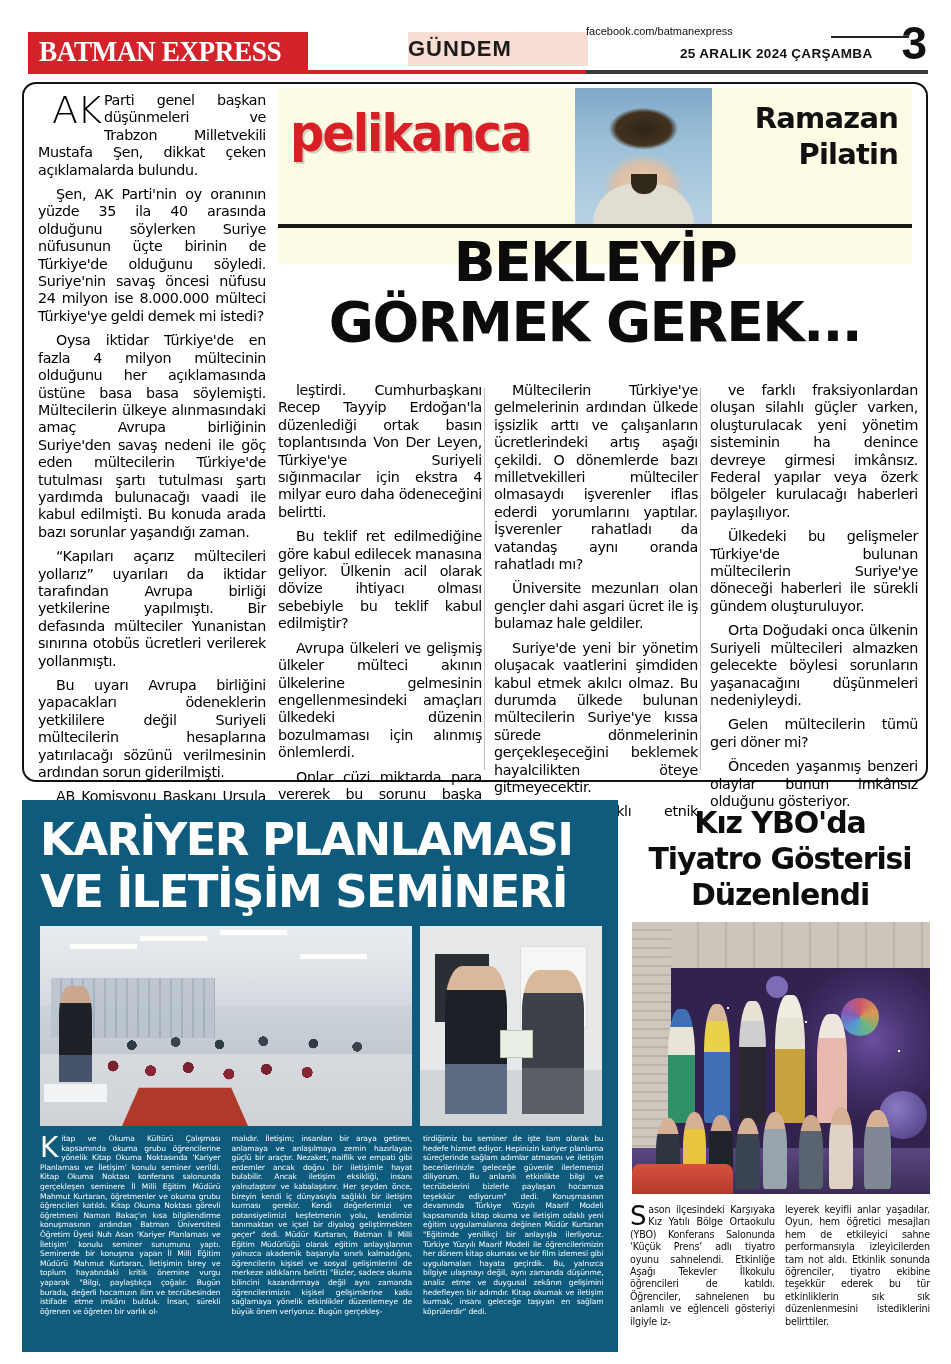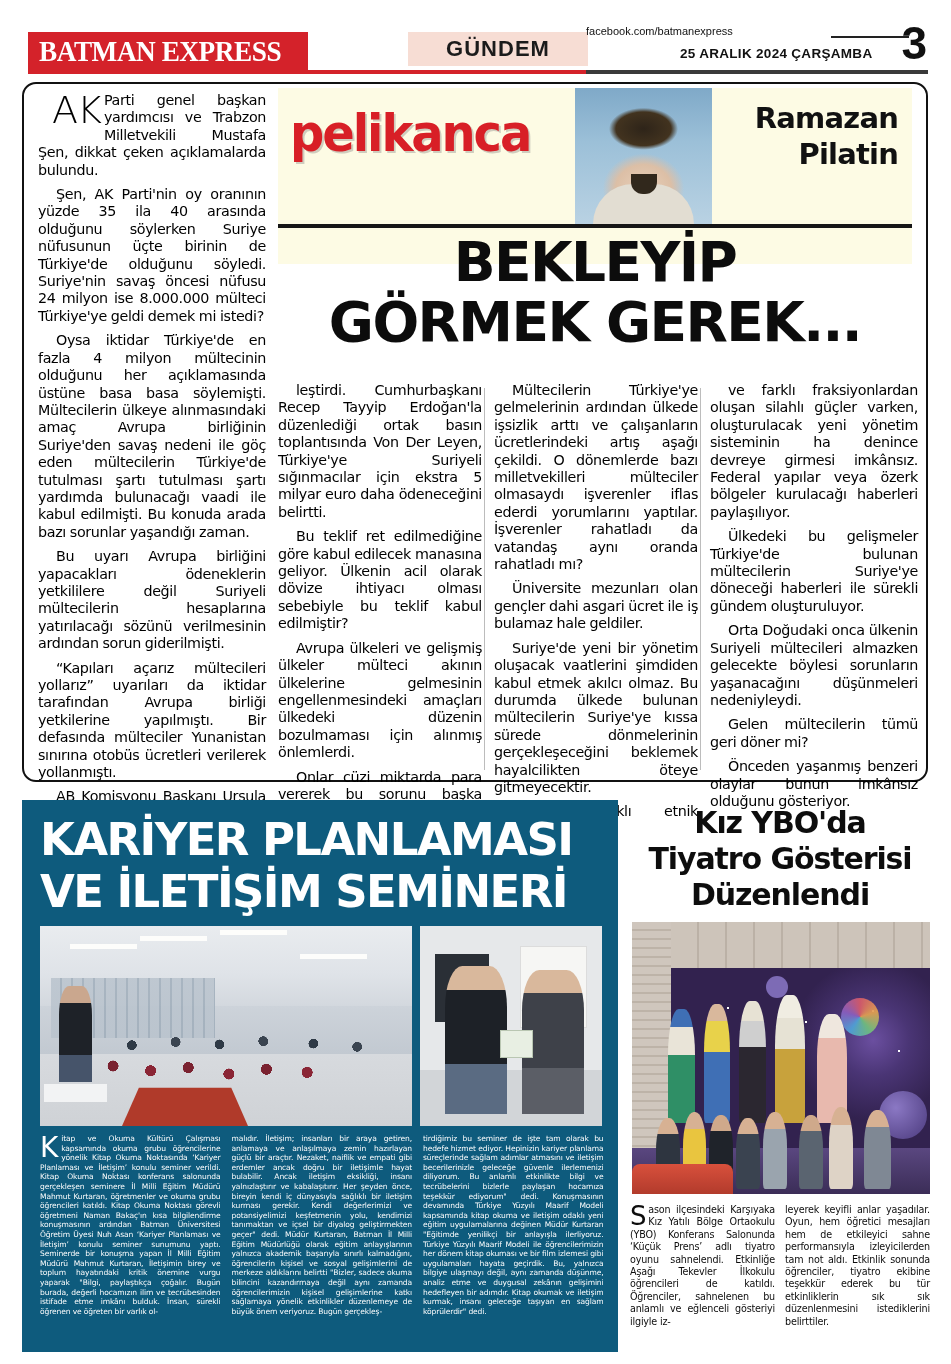"GÜNDEM" .section-tag { text-align: center -> left }
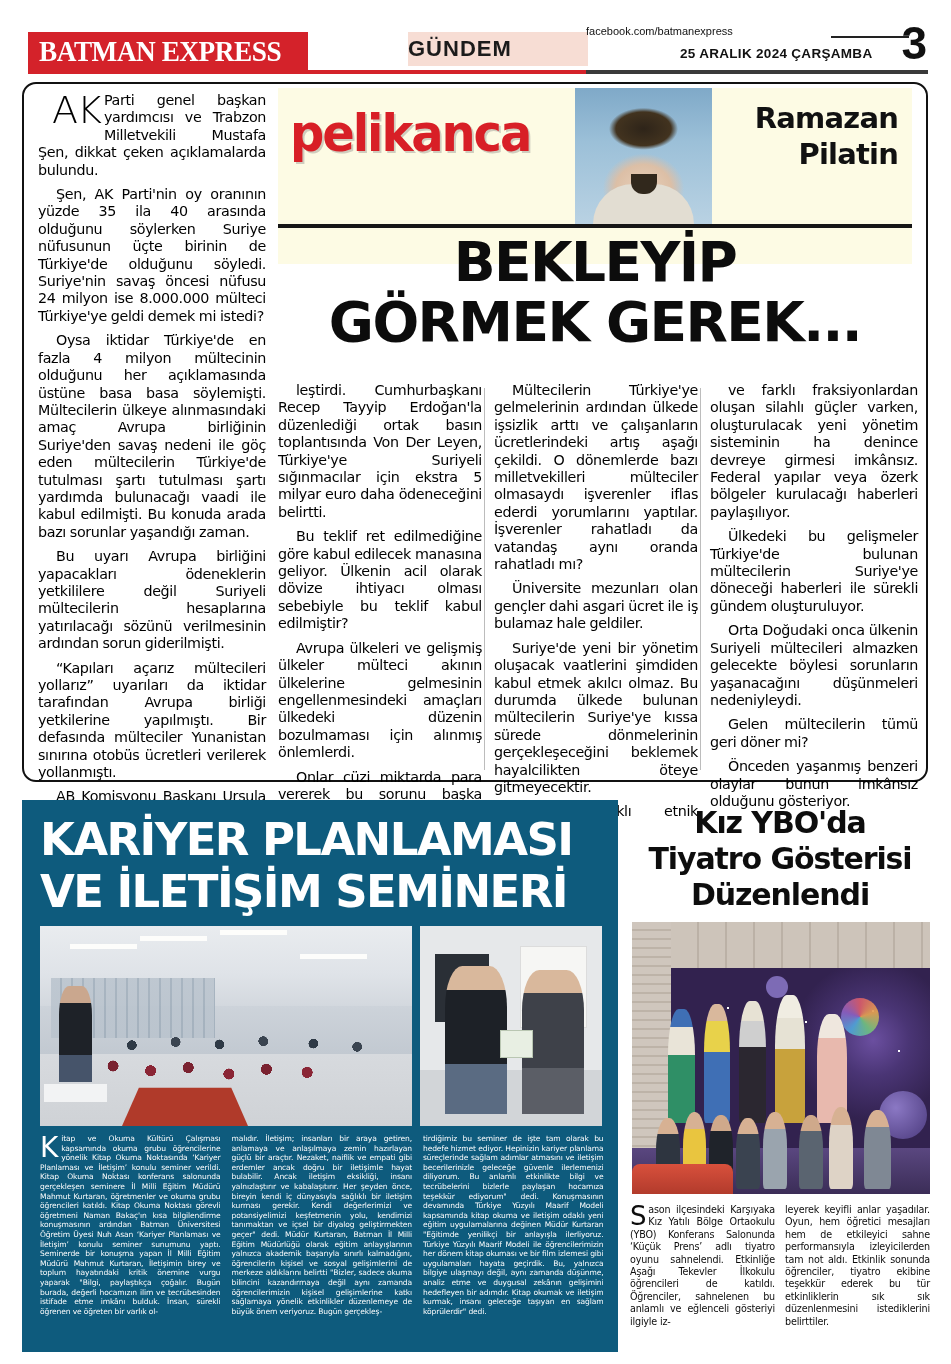"Parti genel başkan yardımcısı ve" span { text: yardımcısı -> düşünmeleri }
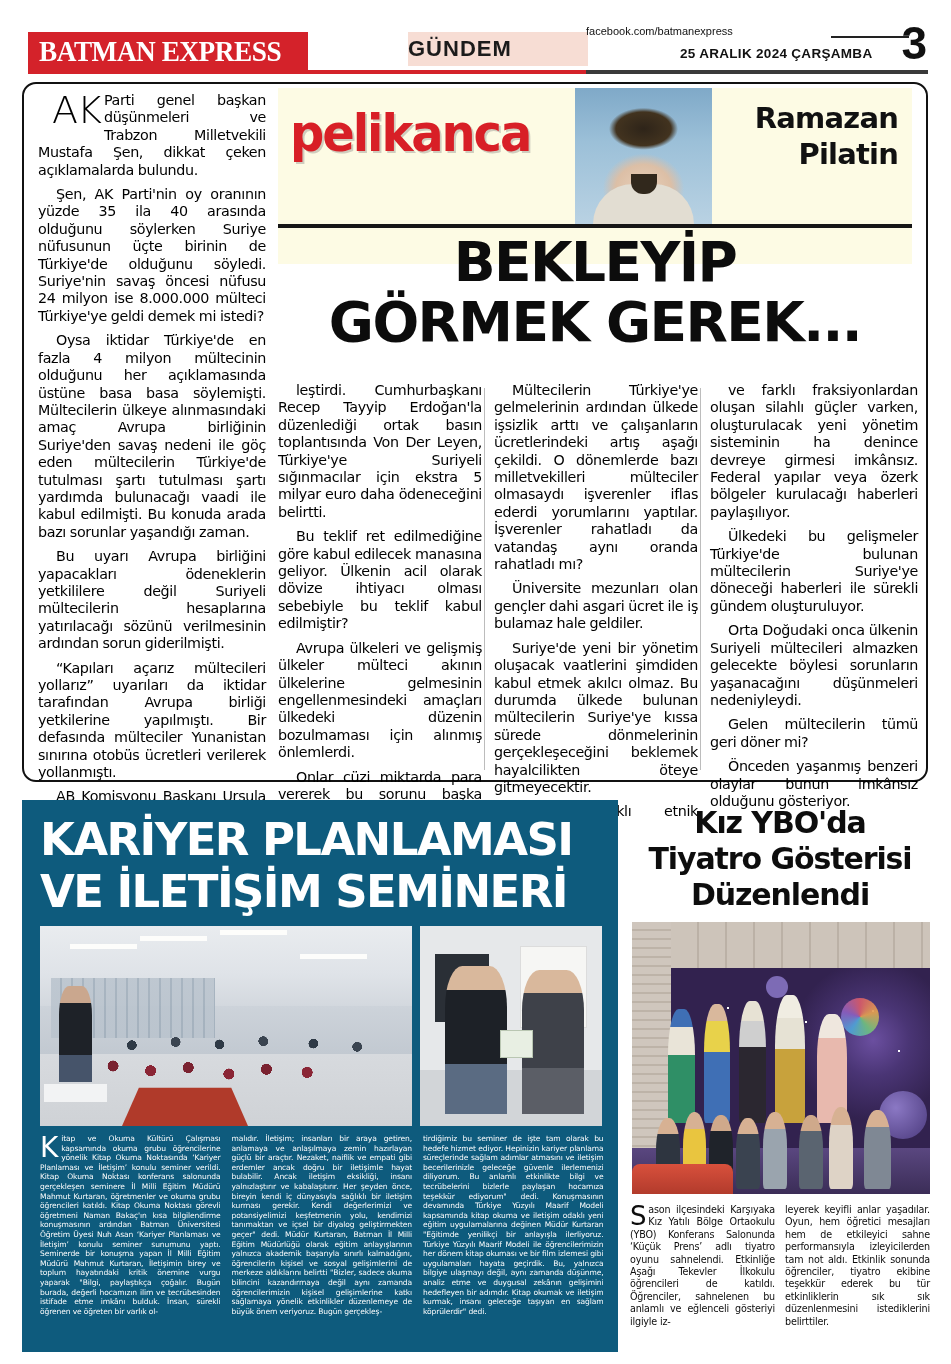"leştirdi. Cumhurbaşkanı Recep Tayyip" p { text: 5 -> 4 }
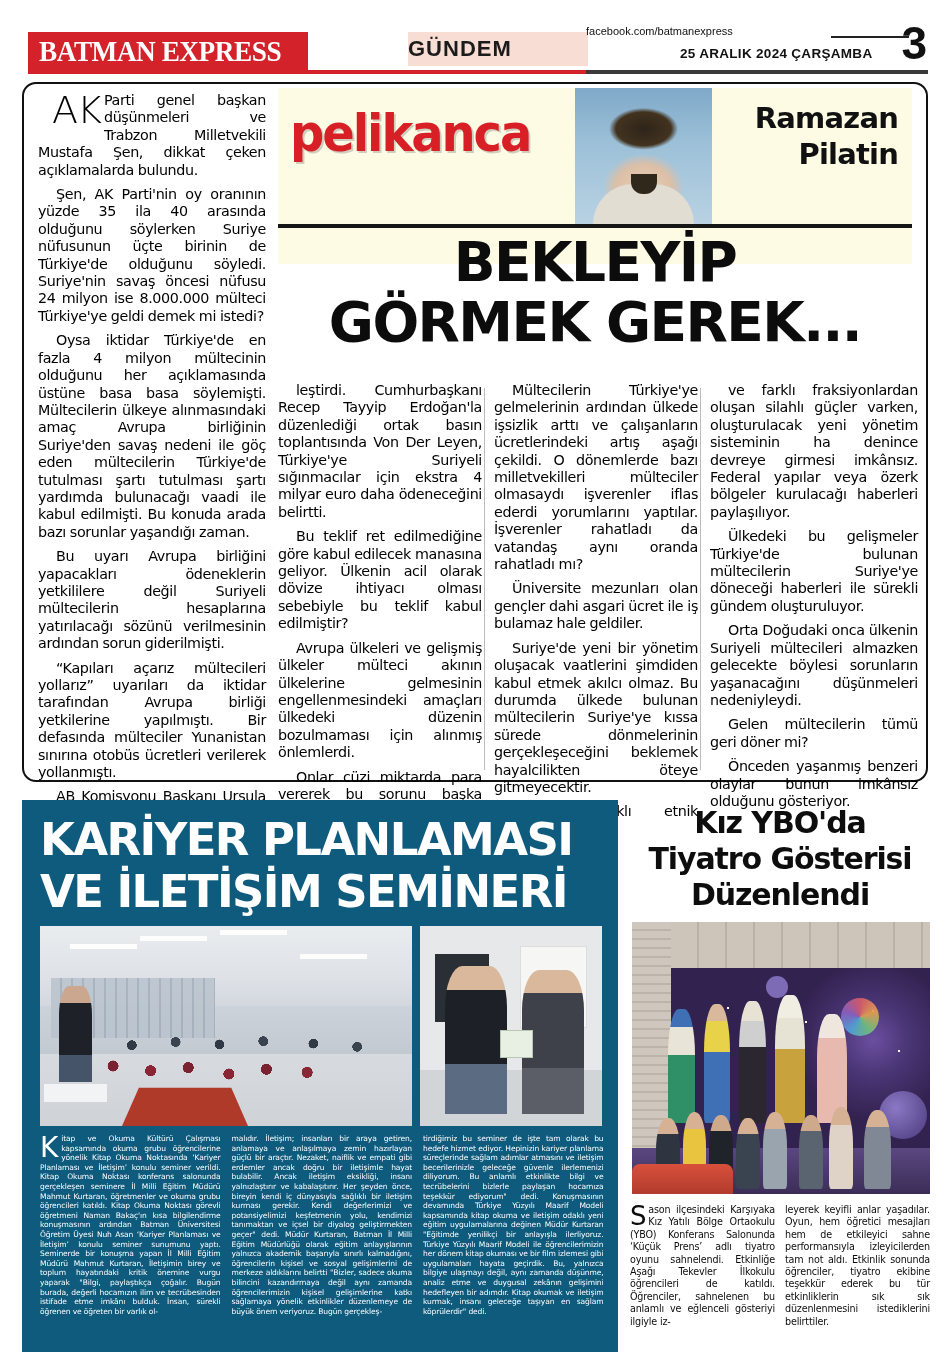"Bu uyarı Avrupa birliğini yapacakları" p { order: before "“Kapıları açarız mültecileri yollarız”" -> after "“Kapıları açarız mültecileri yollarız”" }
